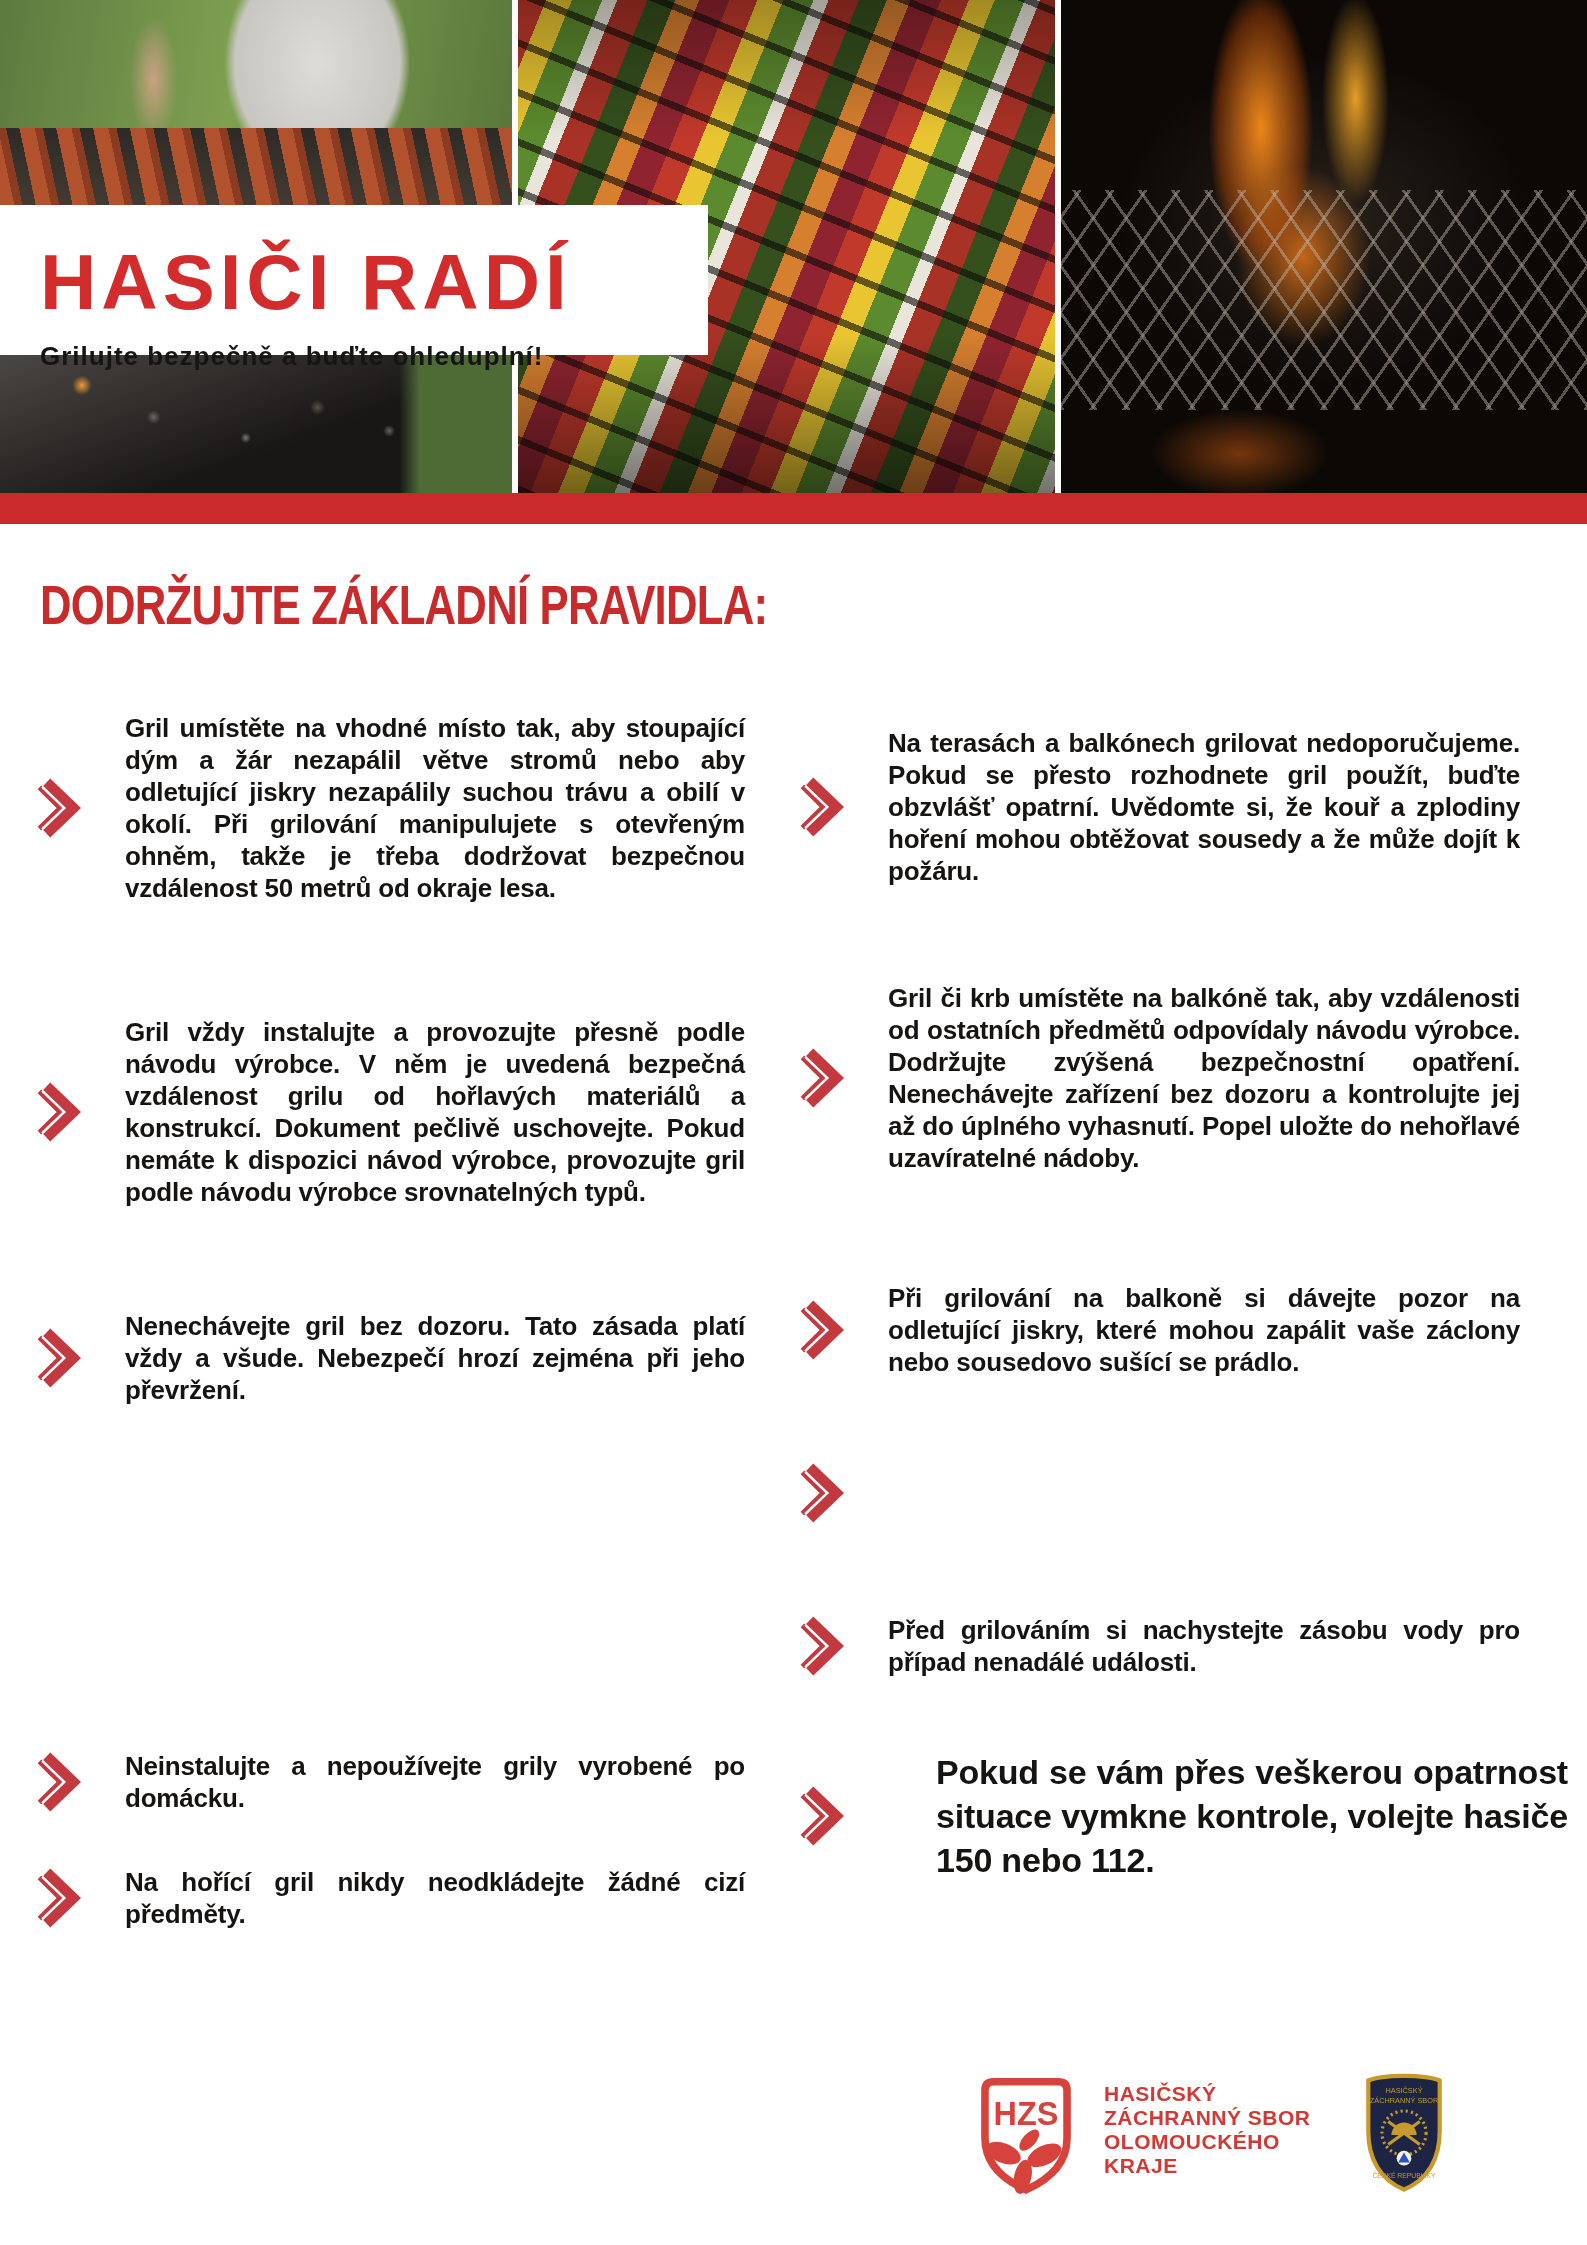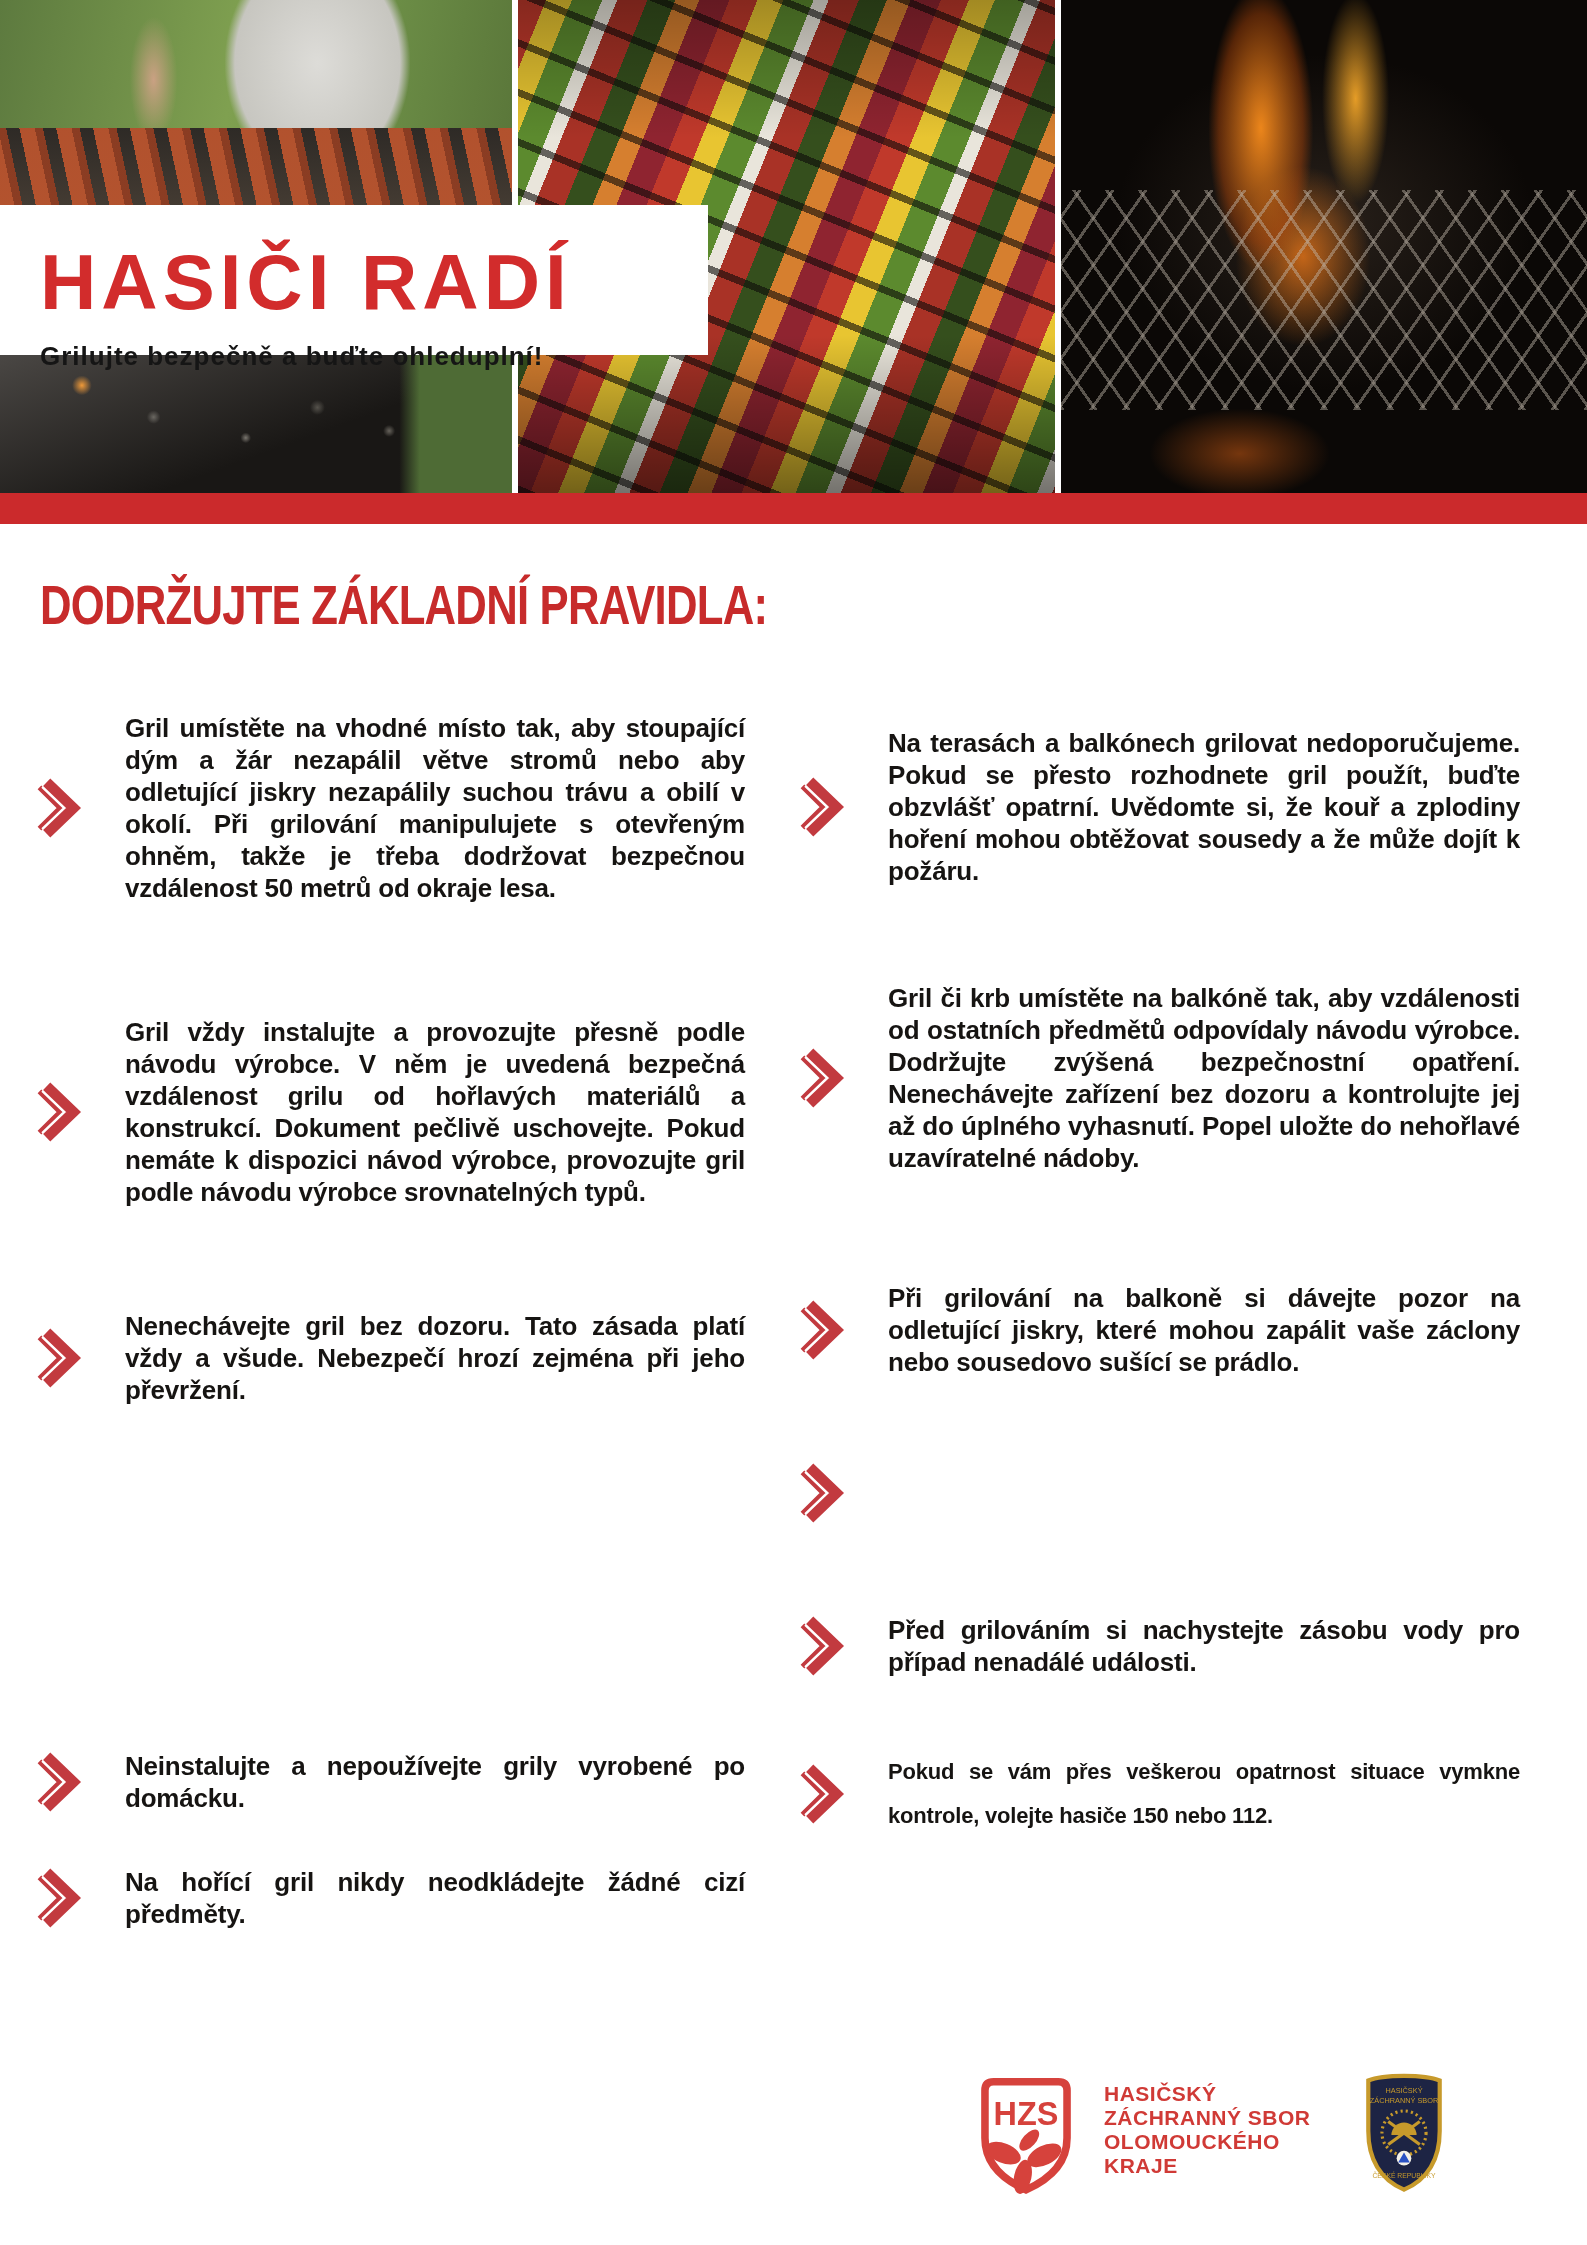"Pokud se vám přes veškerou" .rule-big .txt { font-size: 22px -> 34px; margin-left: none -> 48px }
